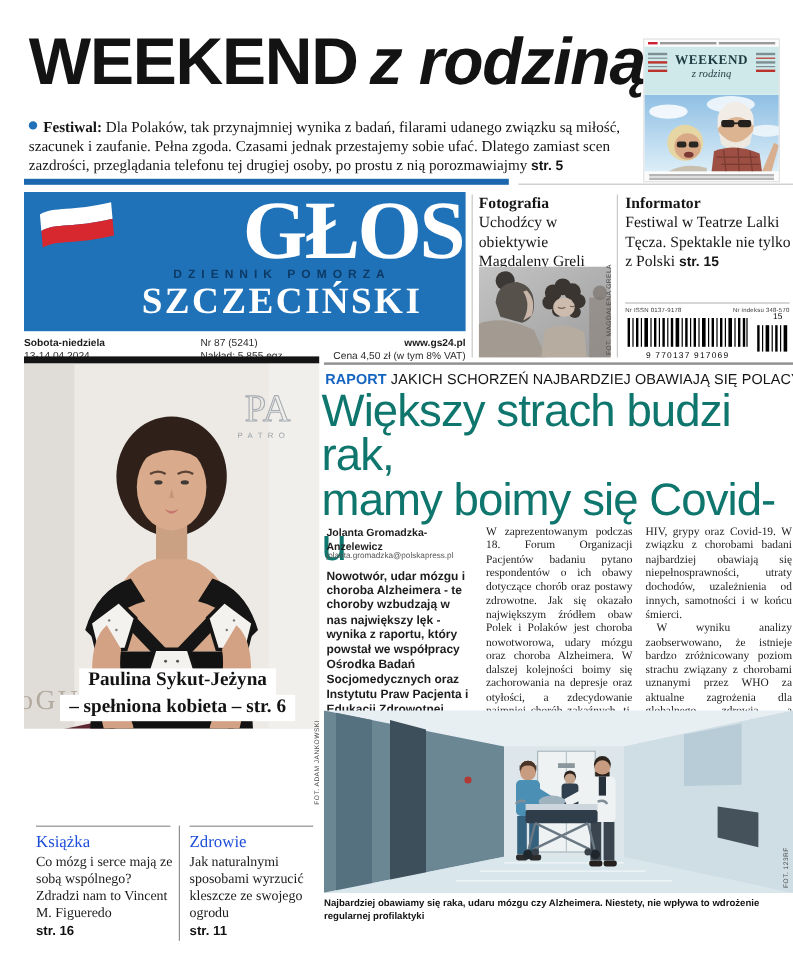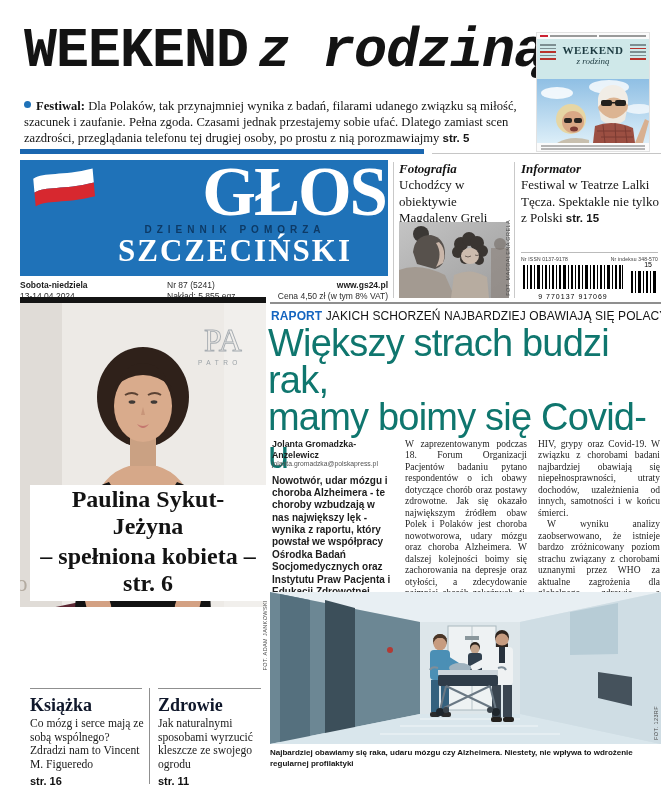"WEEKEND z rodziną" .banner-title { font-family: Liberation Mono, monospace -> Liberation Sans, sans-serif }
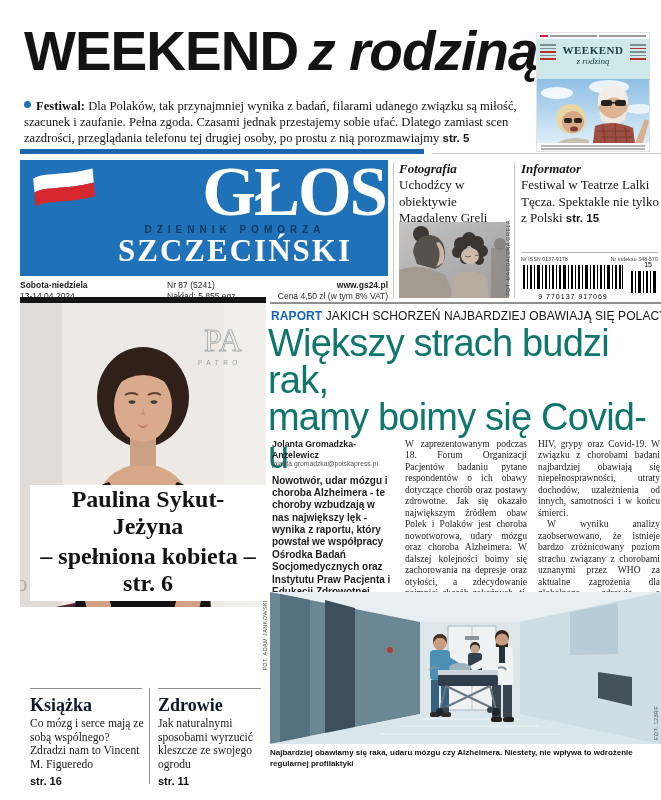"Fotografia" .teaser-serif b.lbl { font-style: italic -> none }
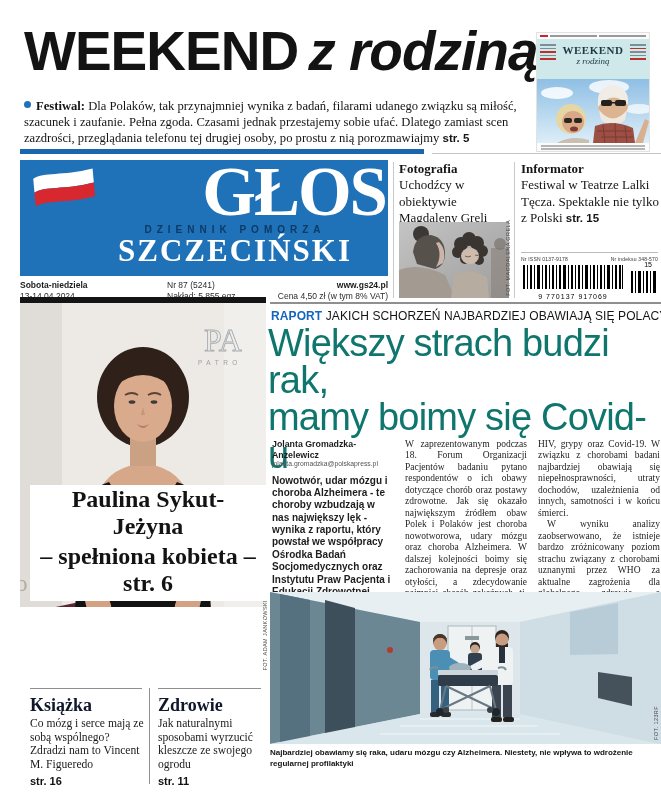"Paulina Sykut-Jeżyna" .lp-cap { font-size: 24px -> 16px }
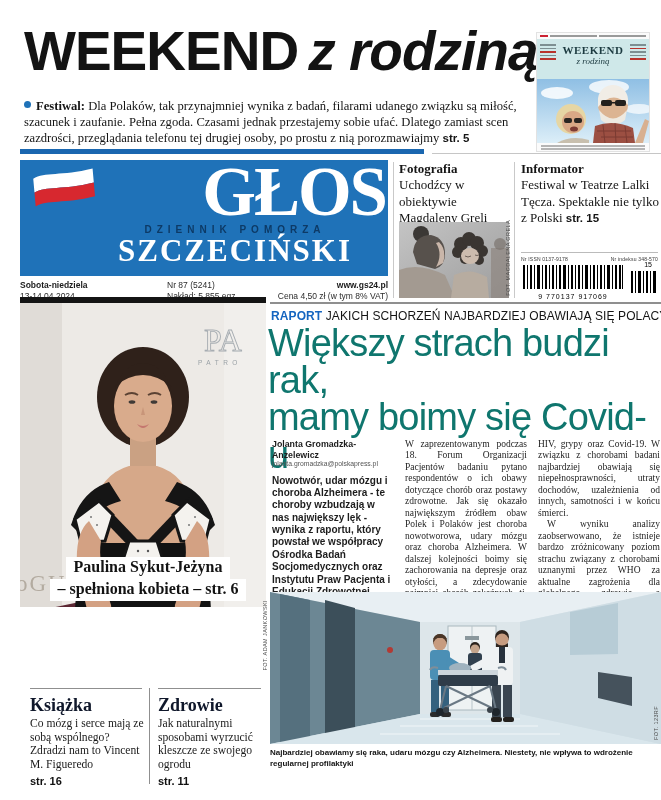"Książka" .bteaser .lbl { color: #0f172a -> #1d4ed8; font-size: 18px -> 14px; font-weight: bold -> normal }
